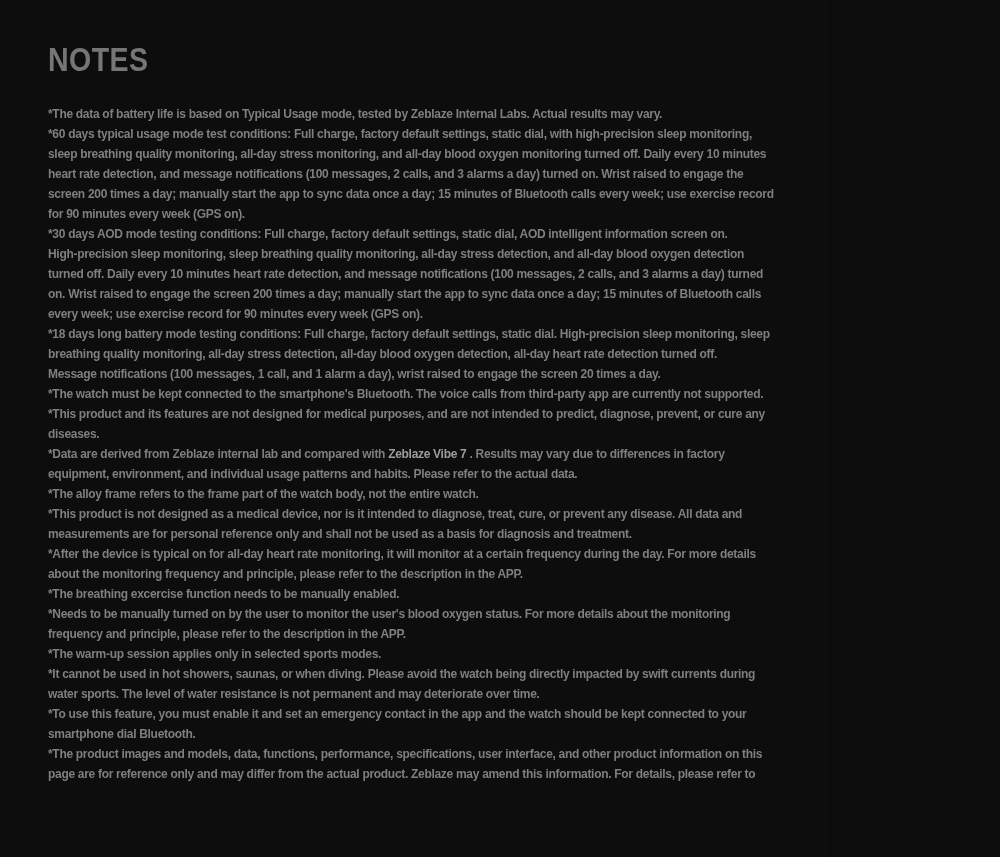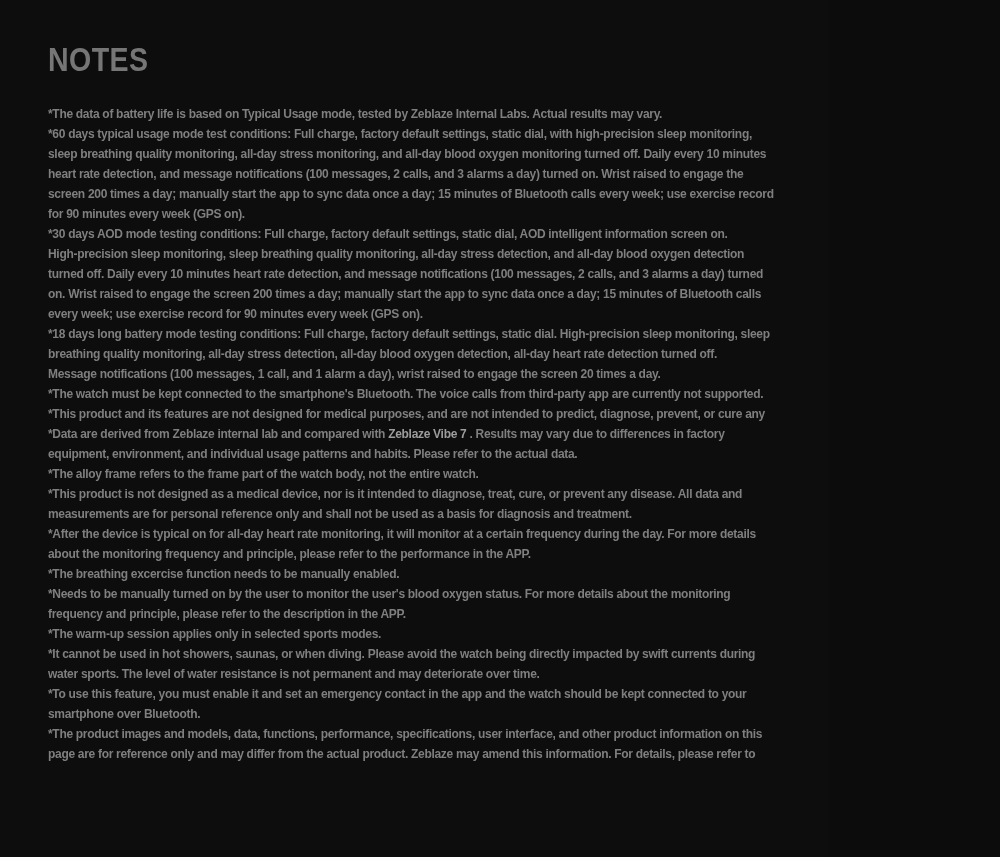"diseases." div.note-line { html: none -> <div>diseases.</div> }
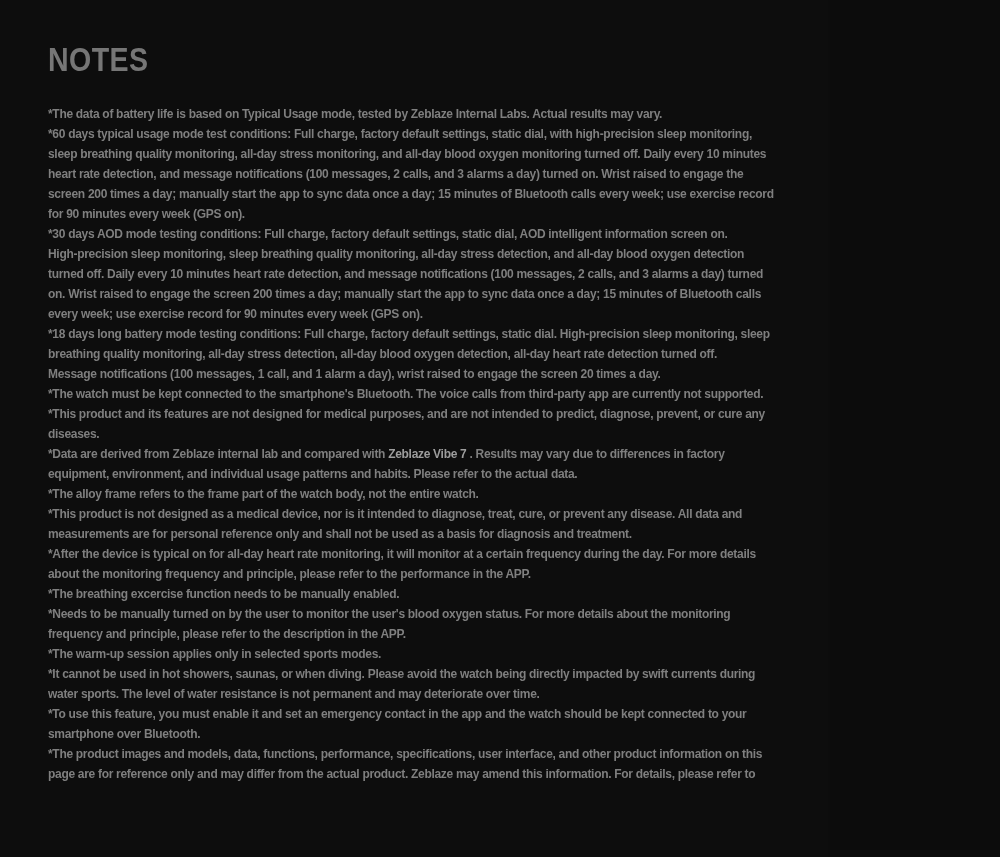"about the monitoring frequency and" div.note-line { text: performance -> description }
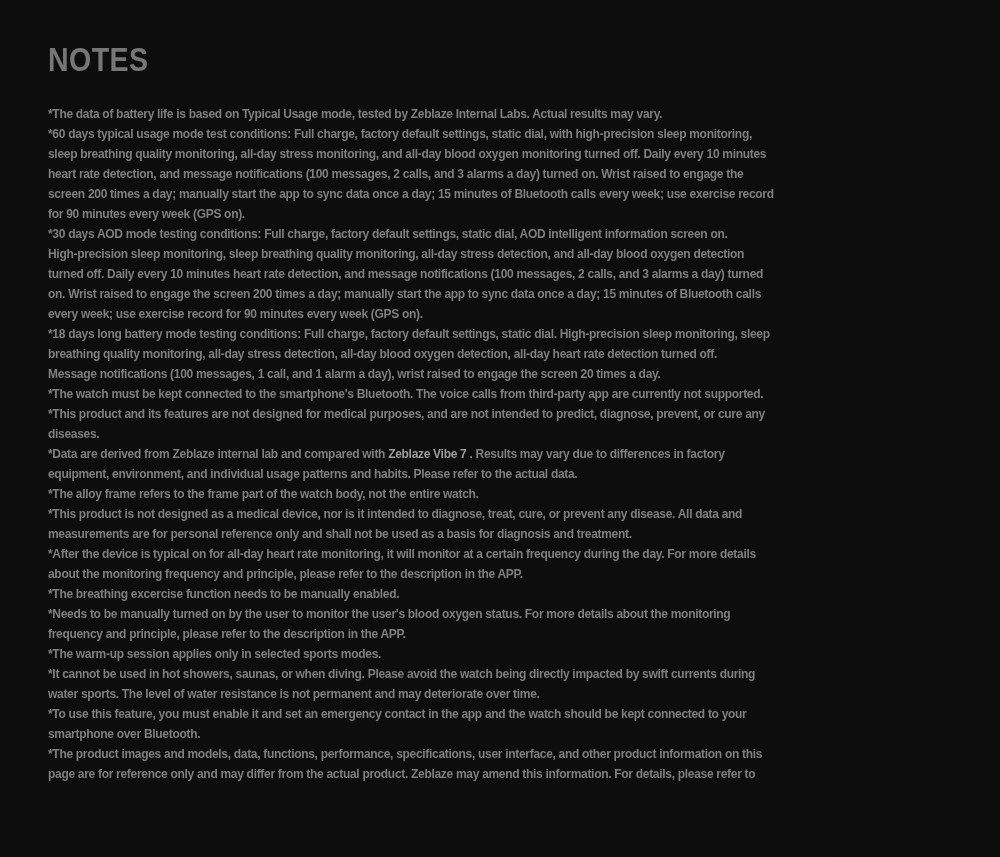"smartphone over Bluetooth." div.note-line { text: over -> dial }
